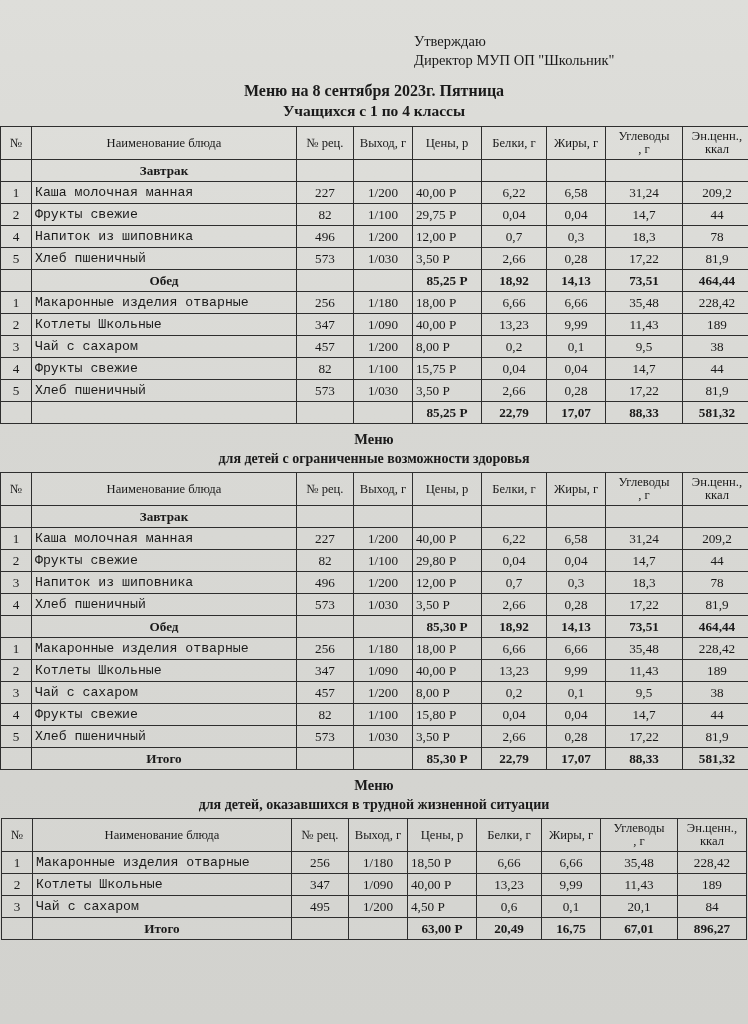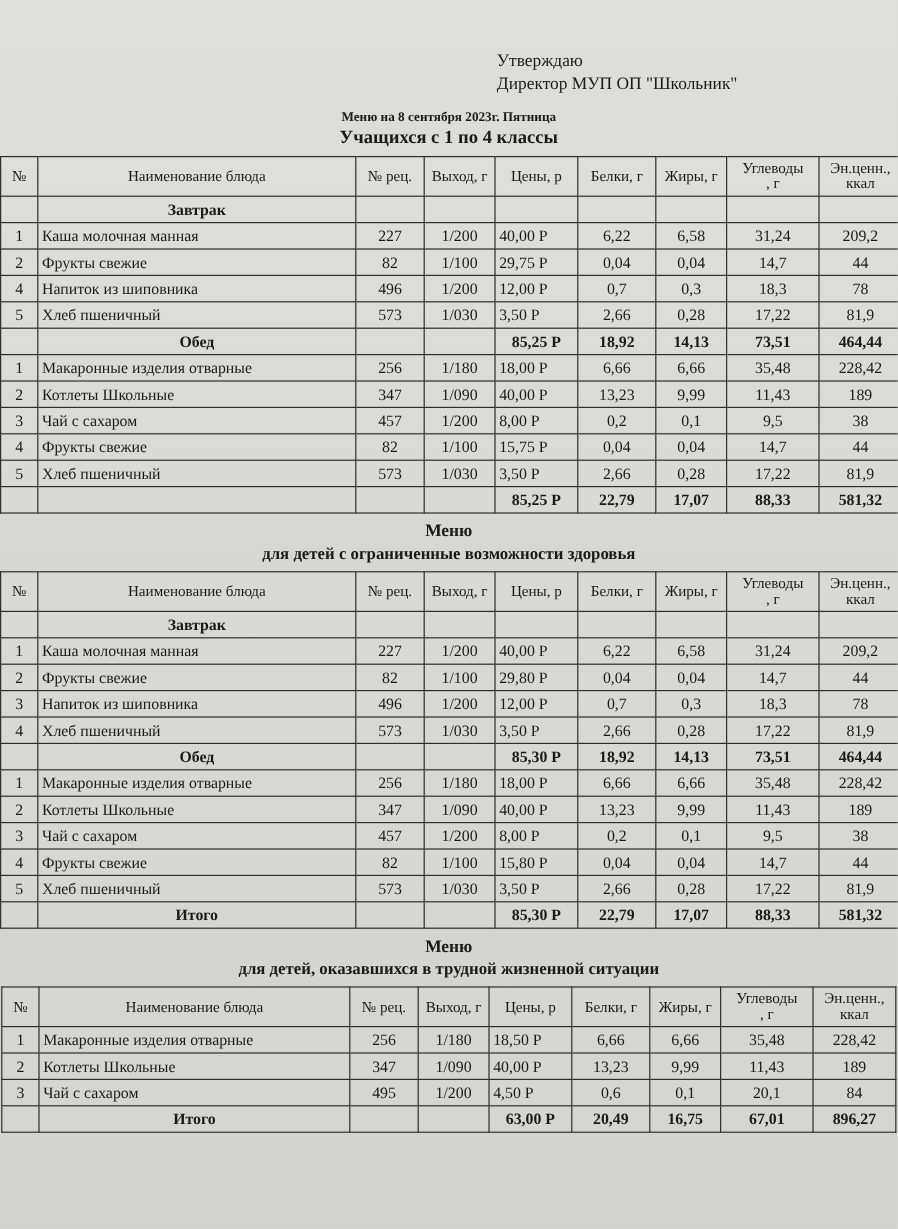"Утверждаю" .header-block { padding-top: 42px -> 32px }
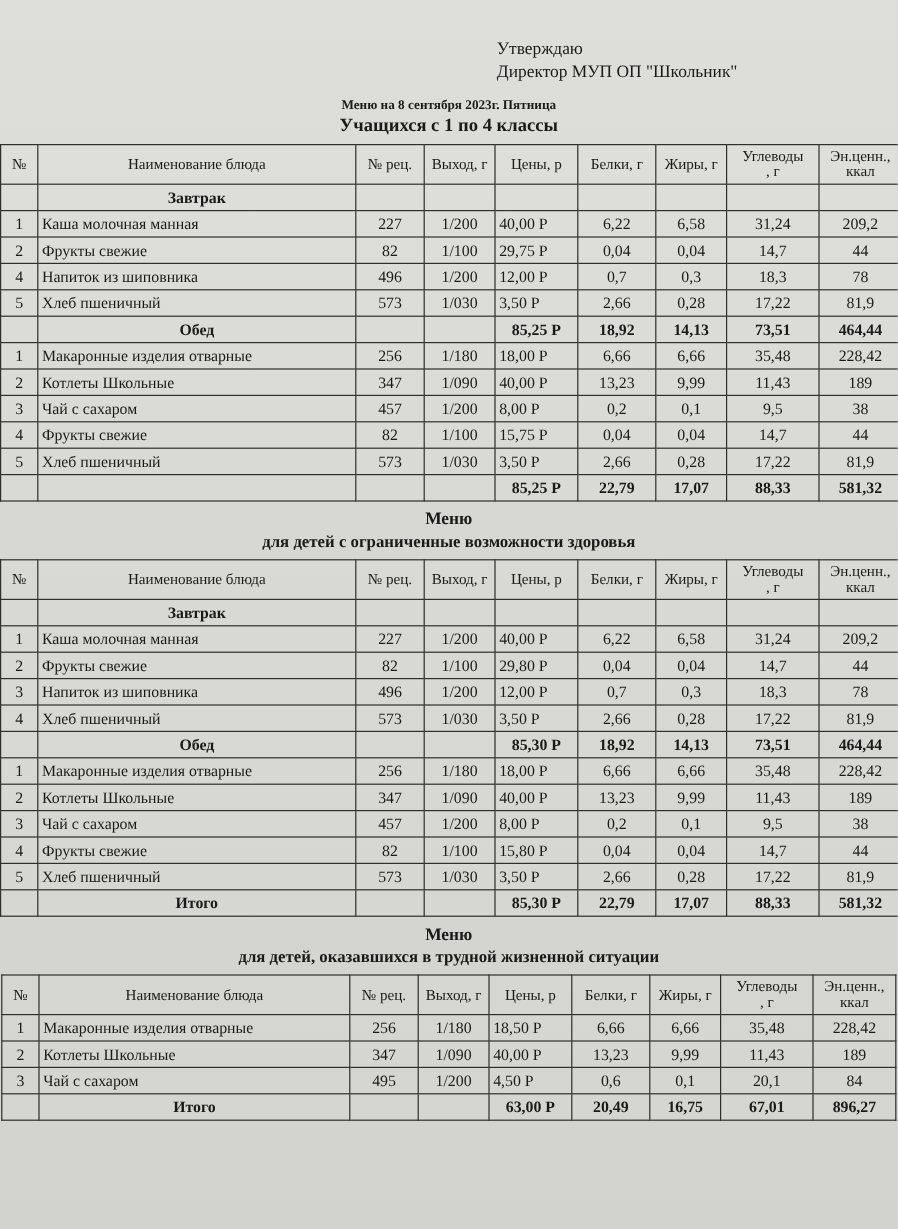"Меню на 8 сентября 2023г." .title1 { font-size: 11px -> 16px }
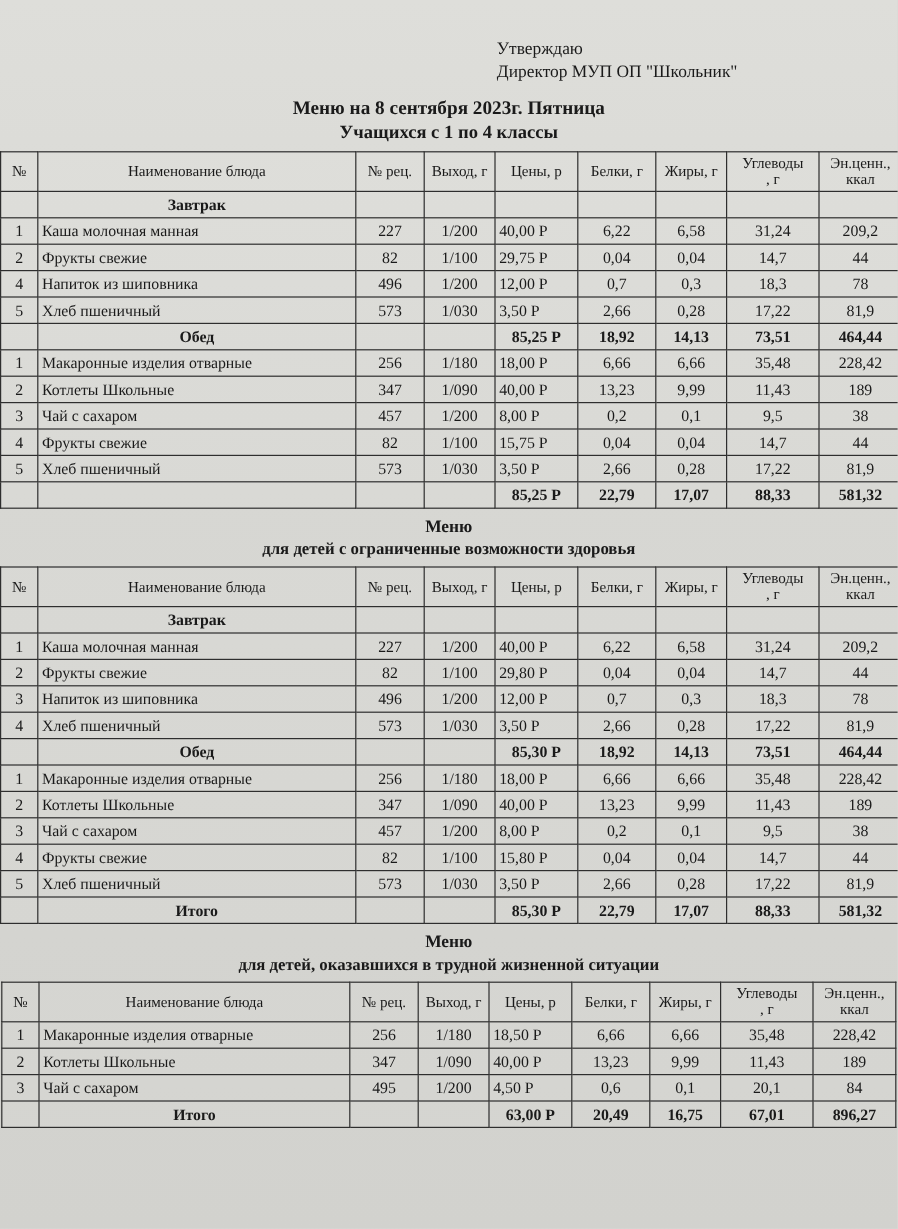"Каша молочная манная" td.name { font-family: none -> Liberation Mono, monospace }
